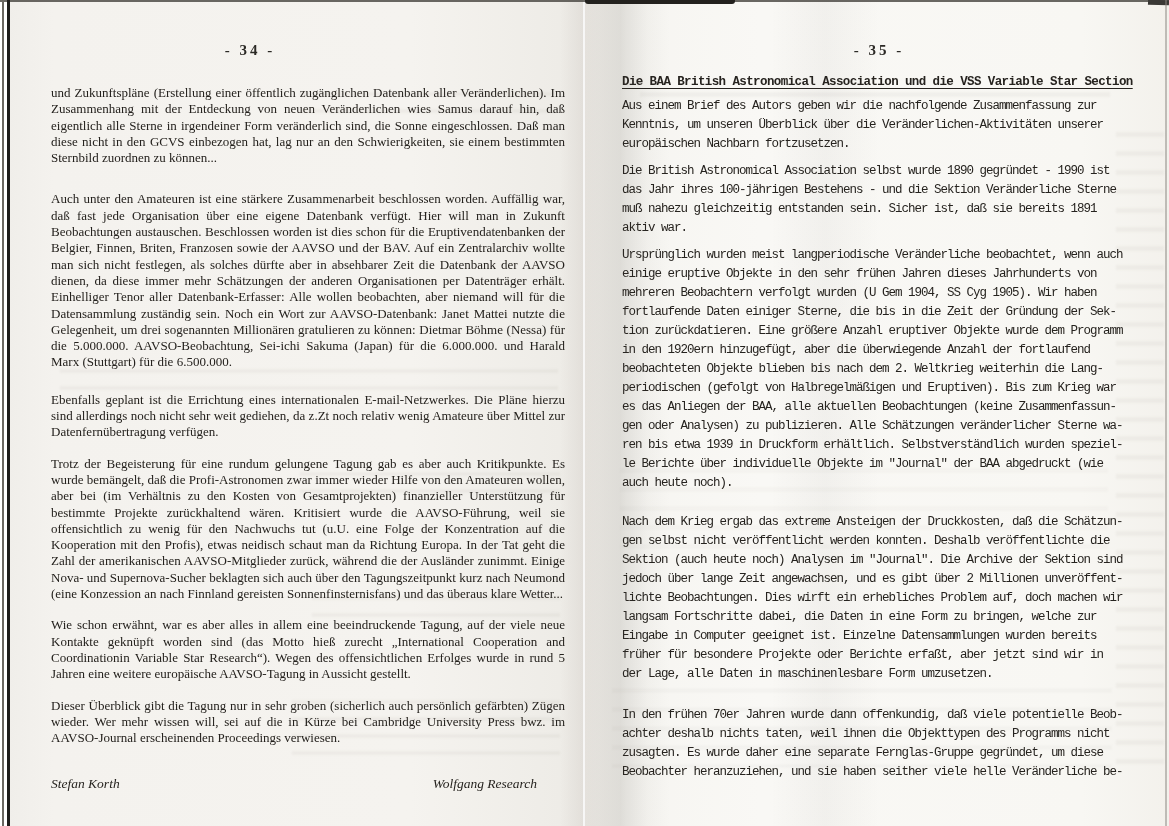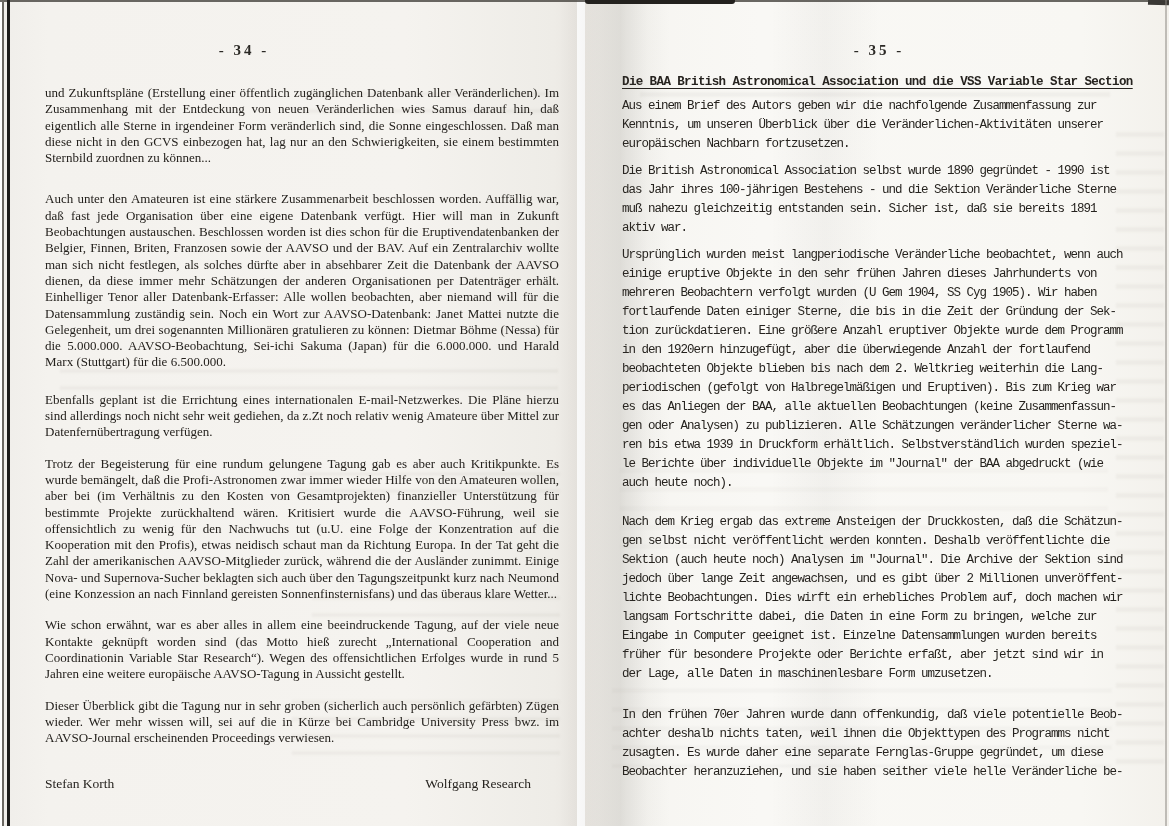"- 34 -" .page.left { left: 2px -> 8px }
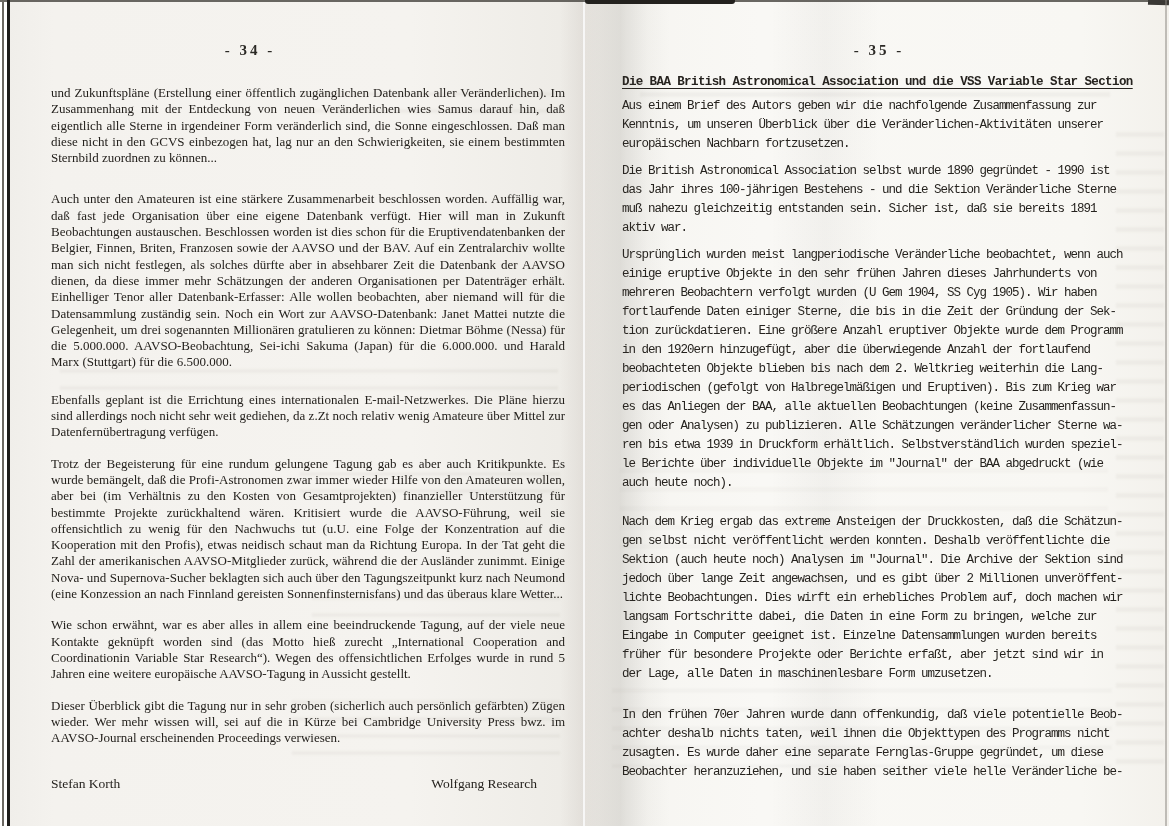"Stefan Korth" .sigs { font-style: none -> italic }
